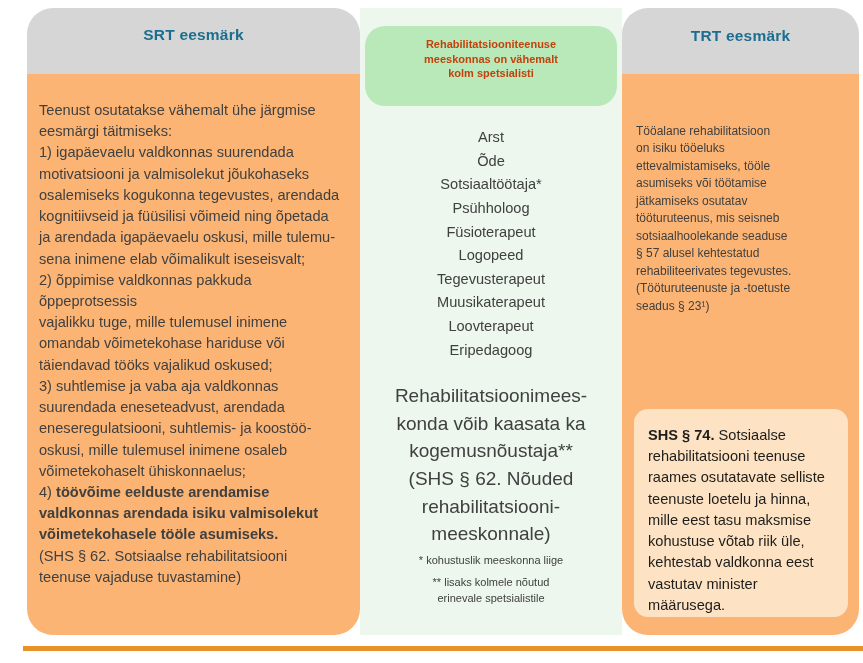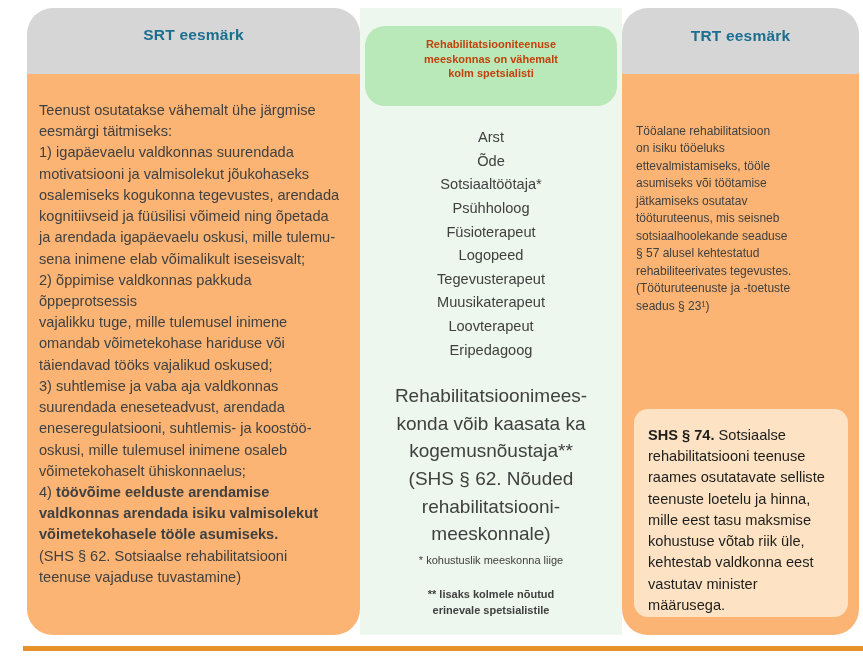"** lisaks kolmele nõutud" .center-footnotes .fn.second { font-weight: bold -> none; margin-top: 18px -> 6px }
